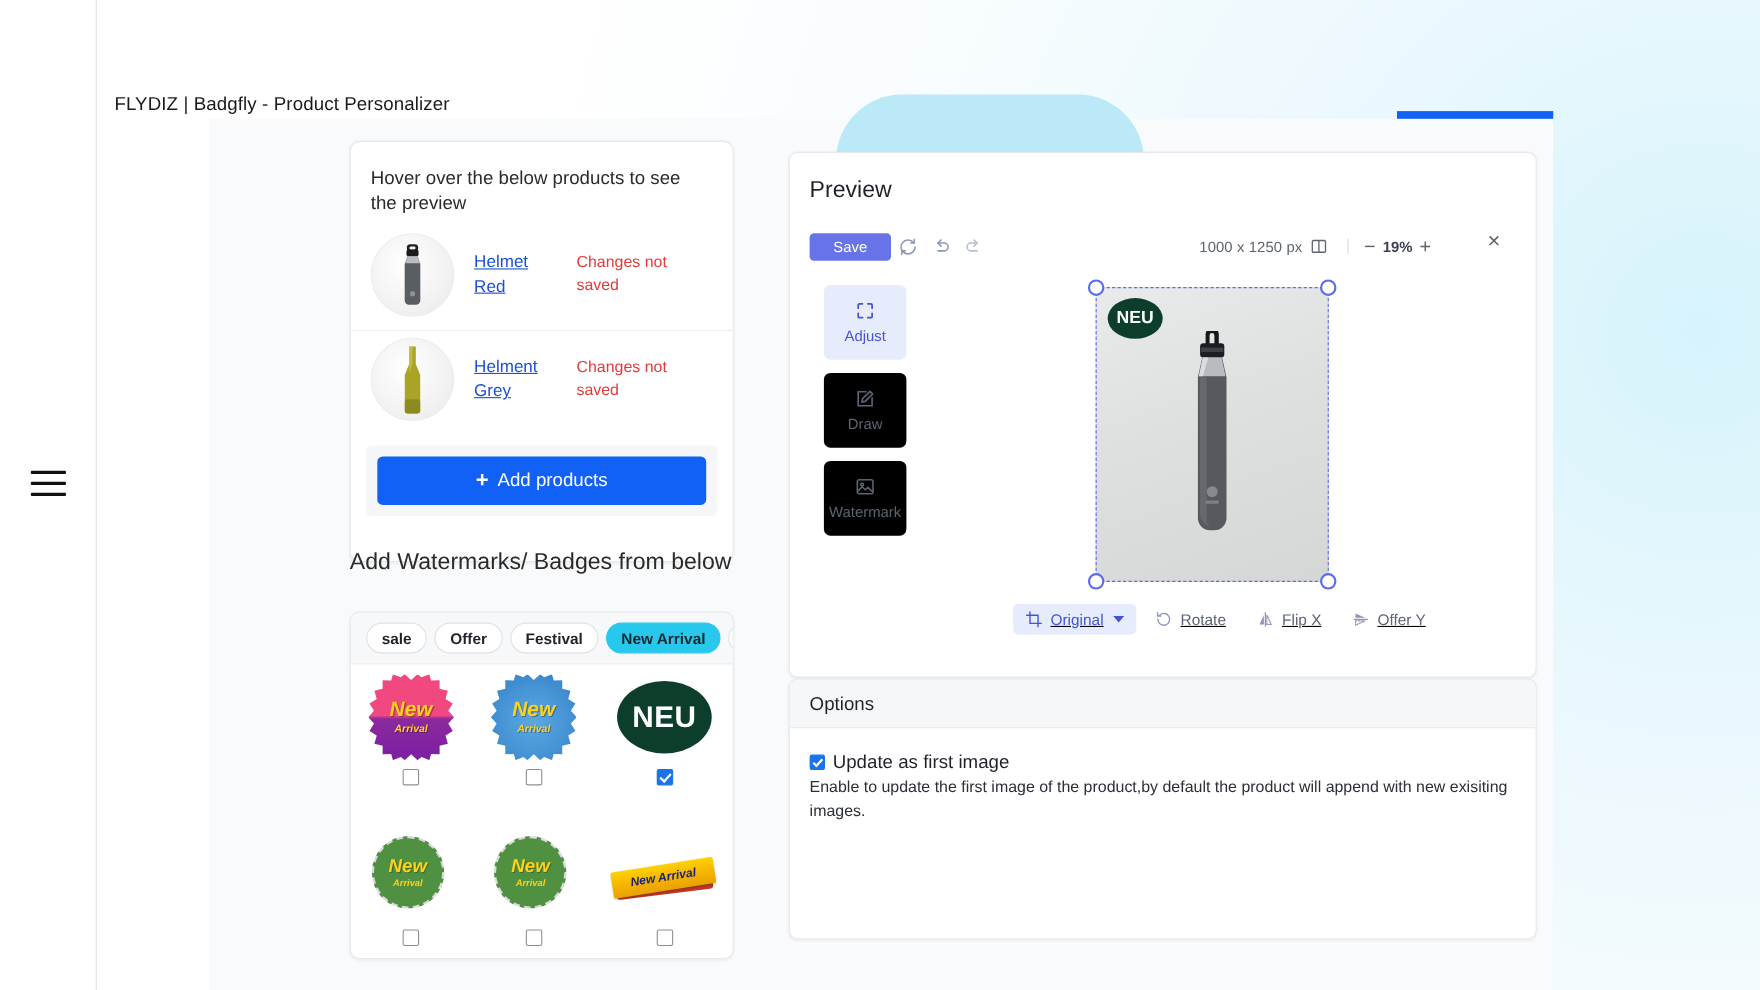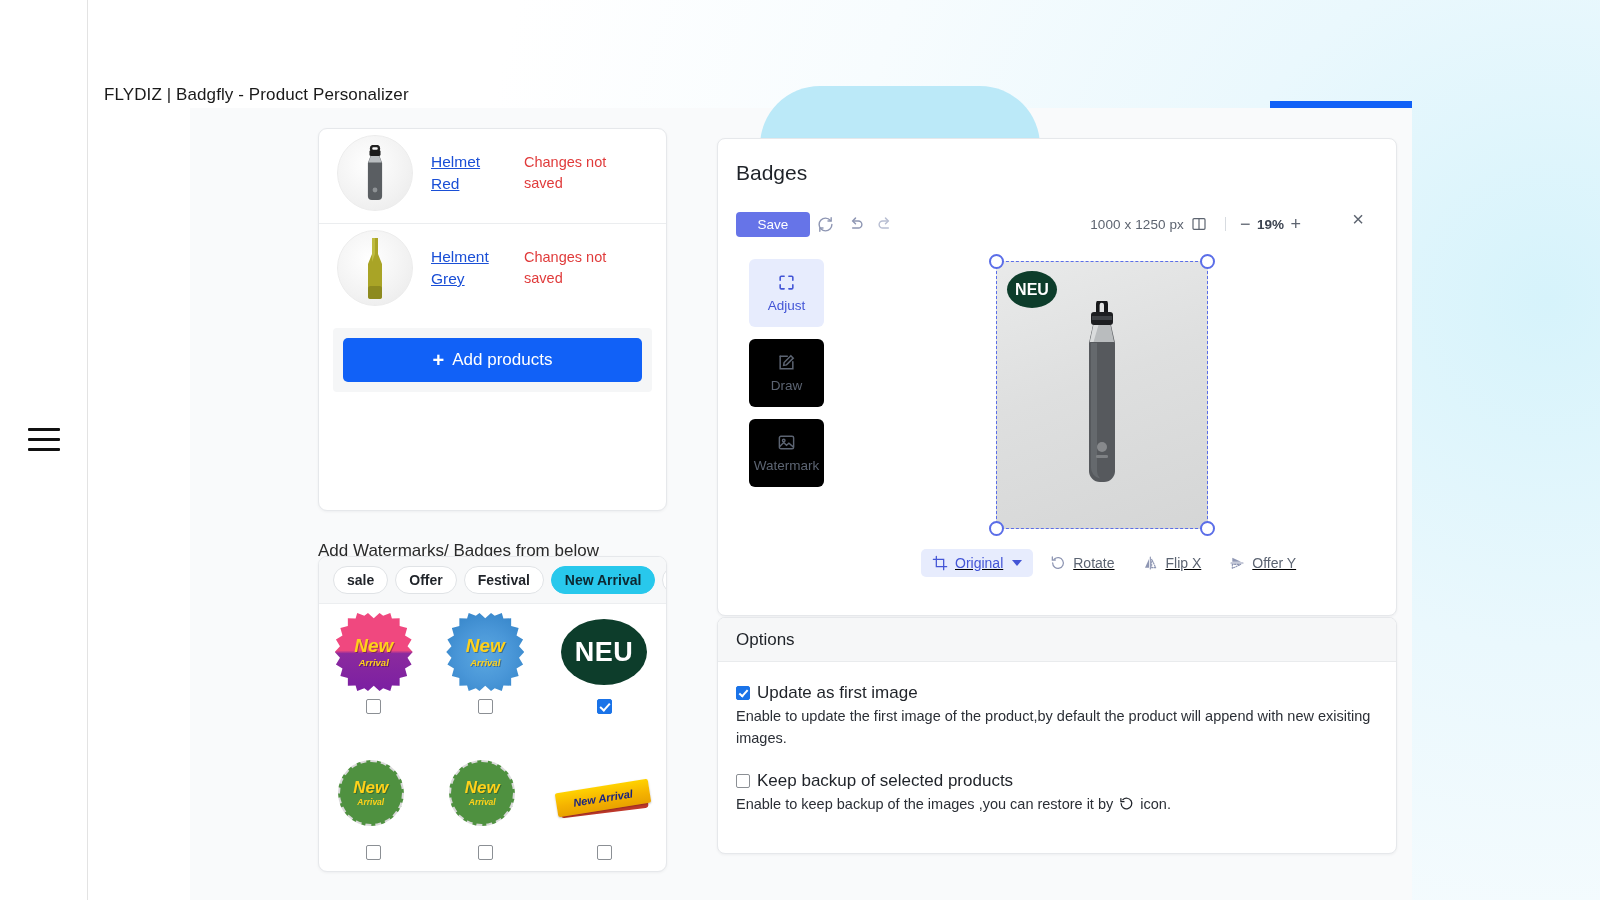"Hover over the below products" div.products-hint { html: none -> <div>Hover over the below products to see the preview</div> }
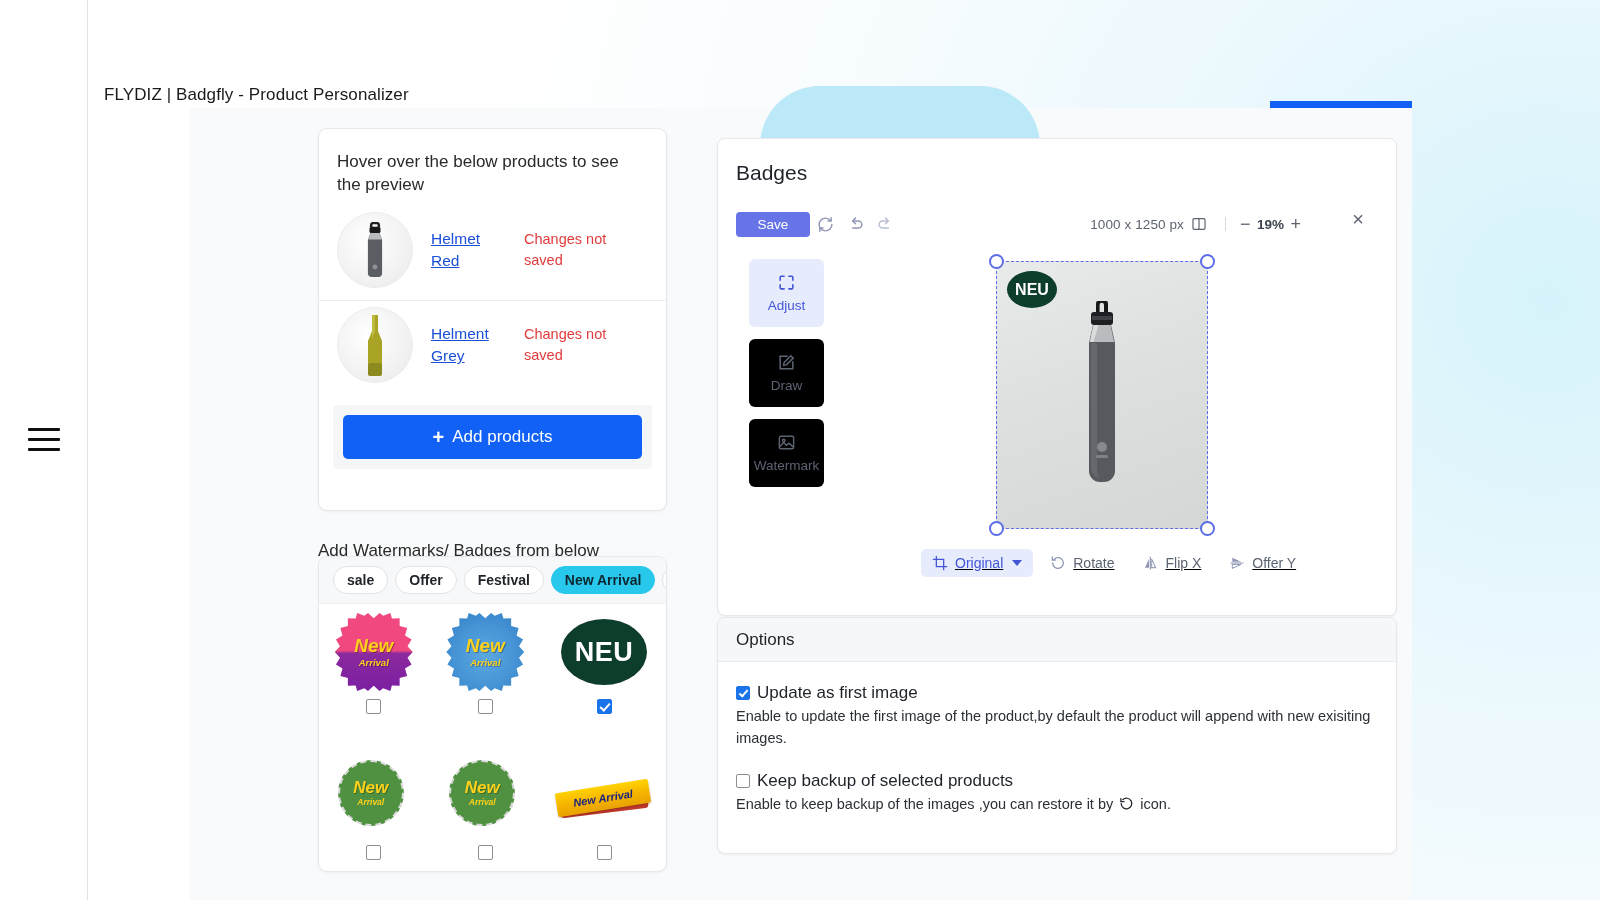"Badges" div.preview-title { text: Badges -> Preview }
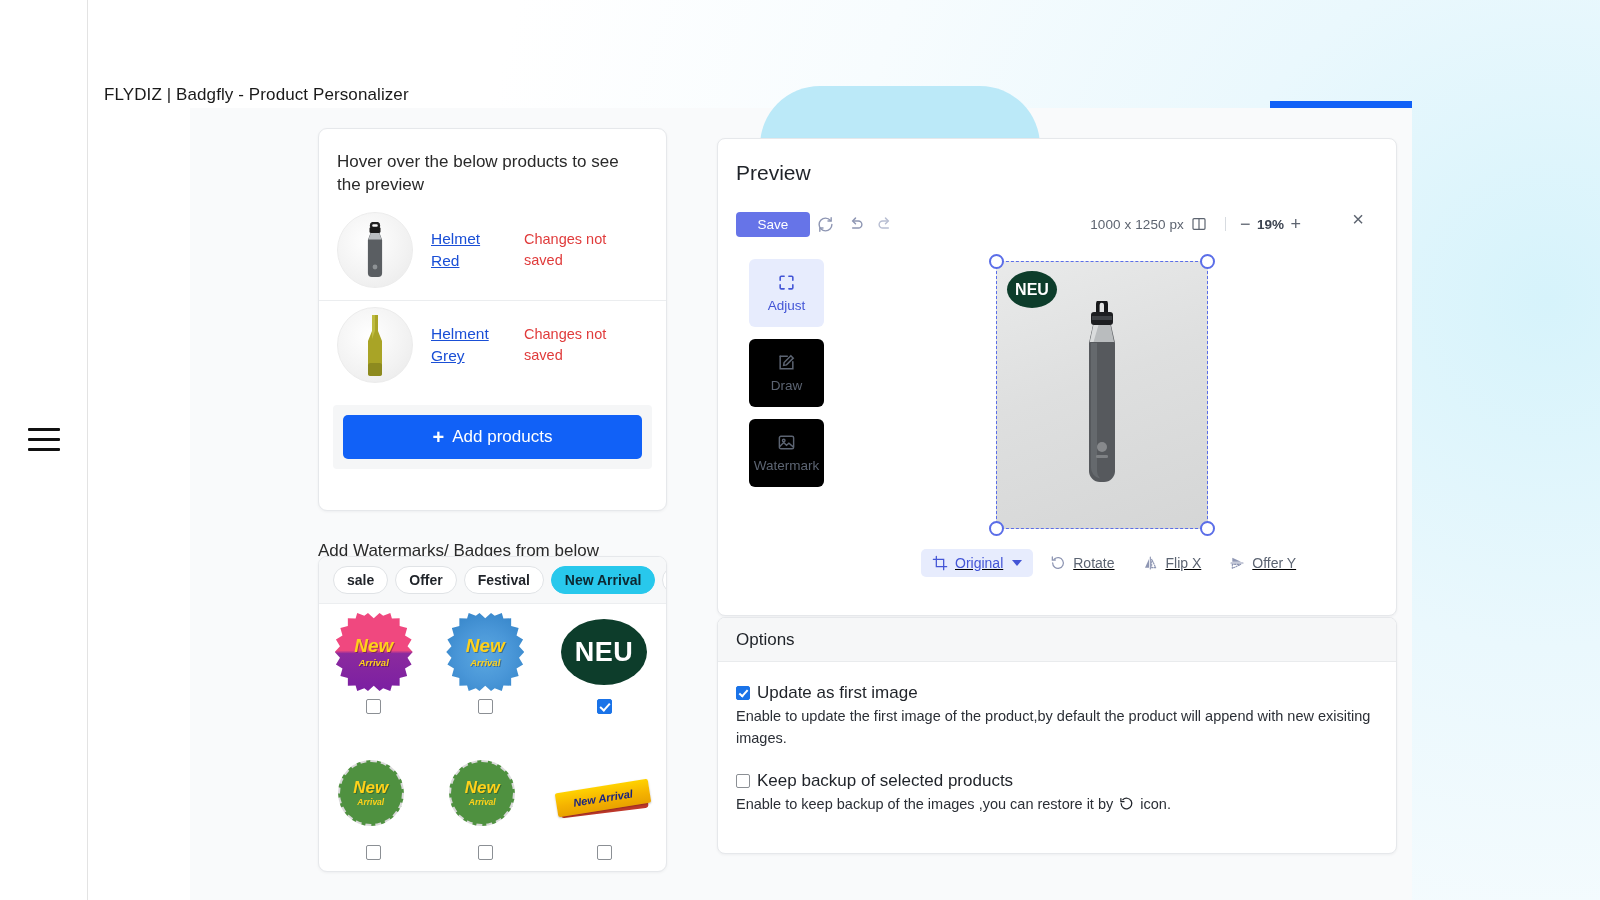"Add Watermarks/ Badges from below" .wm-heading { font-size: 17px -> 21px; top: 541px -> 499px }
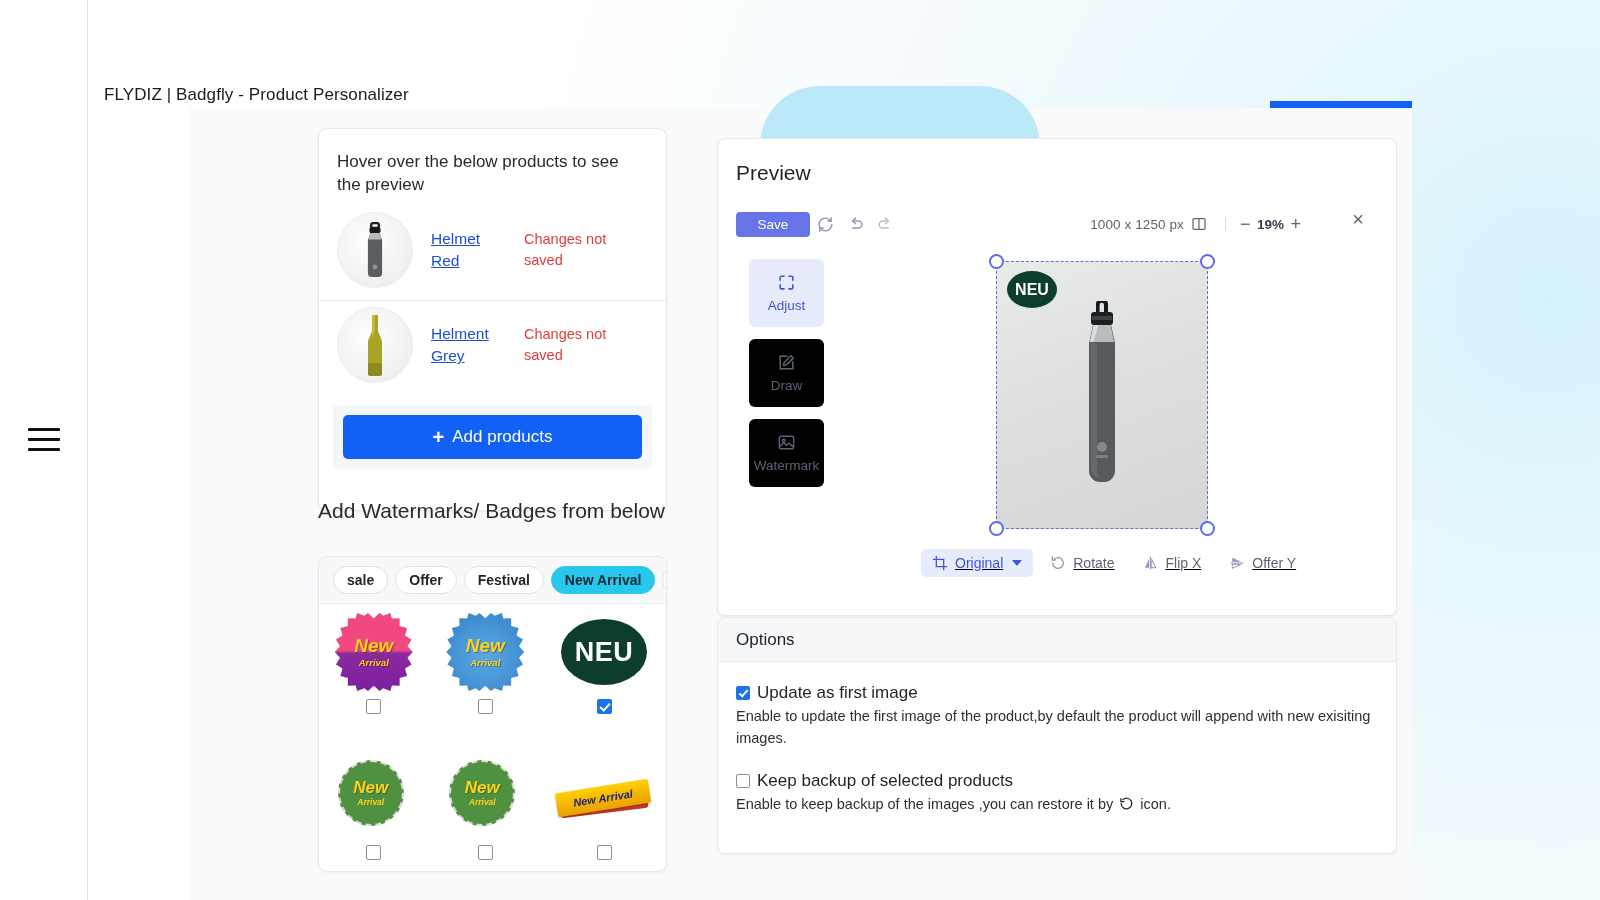"Keep backup of selected products" div.opt-block { html: <div> <div> <div></div> <div>Keep backup of selected products</div> </div> <div> <span>Enable to keep backup of the images ,you can restore it by</span> <svg> <path></path> <path></path> </svg> <span>icon.</span> </div> </div> -> none }
